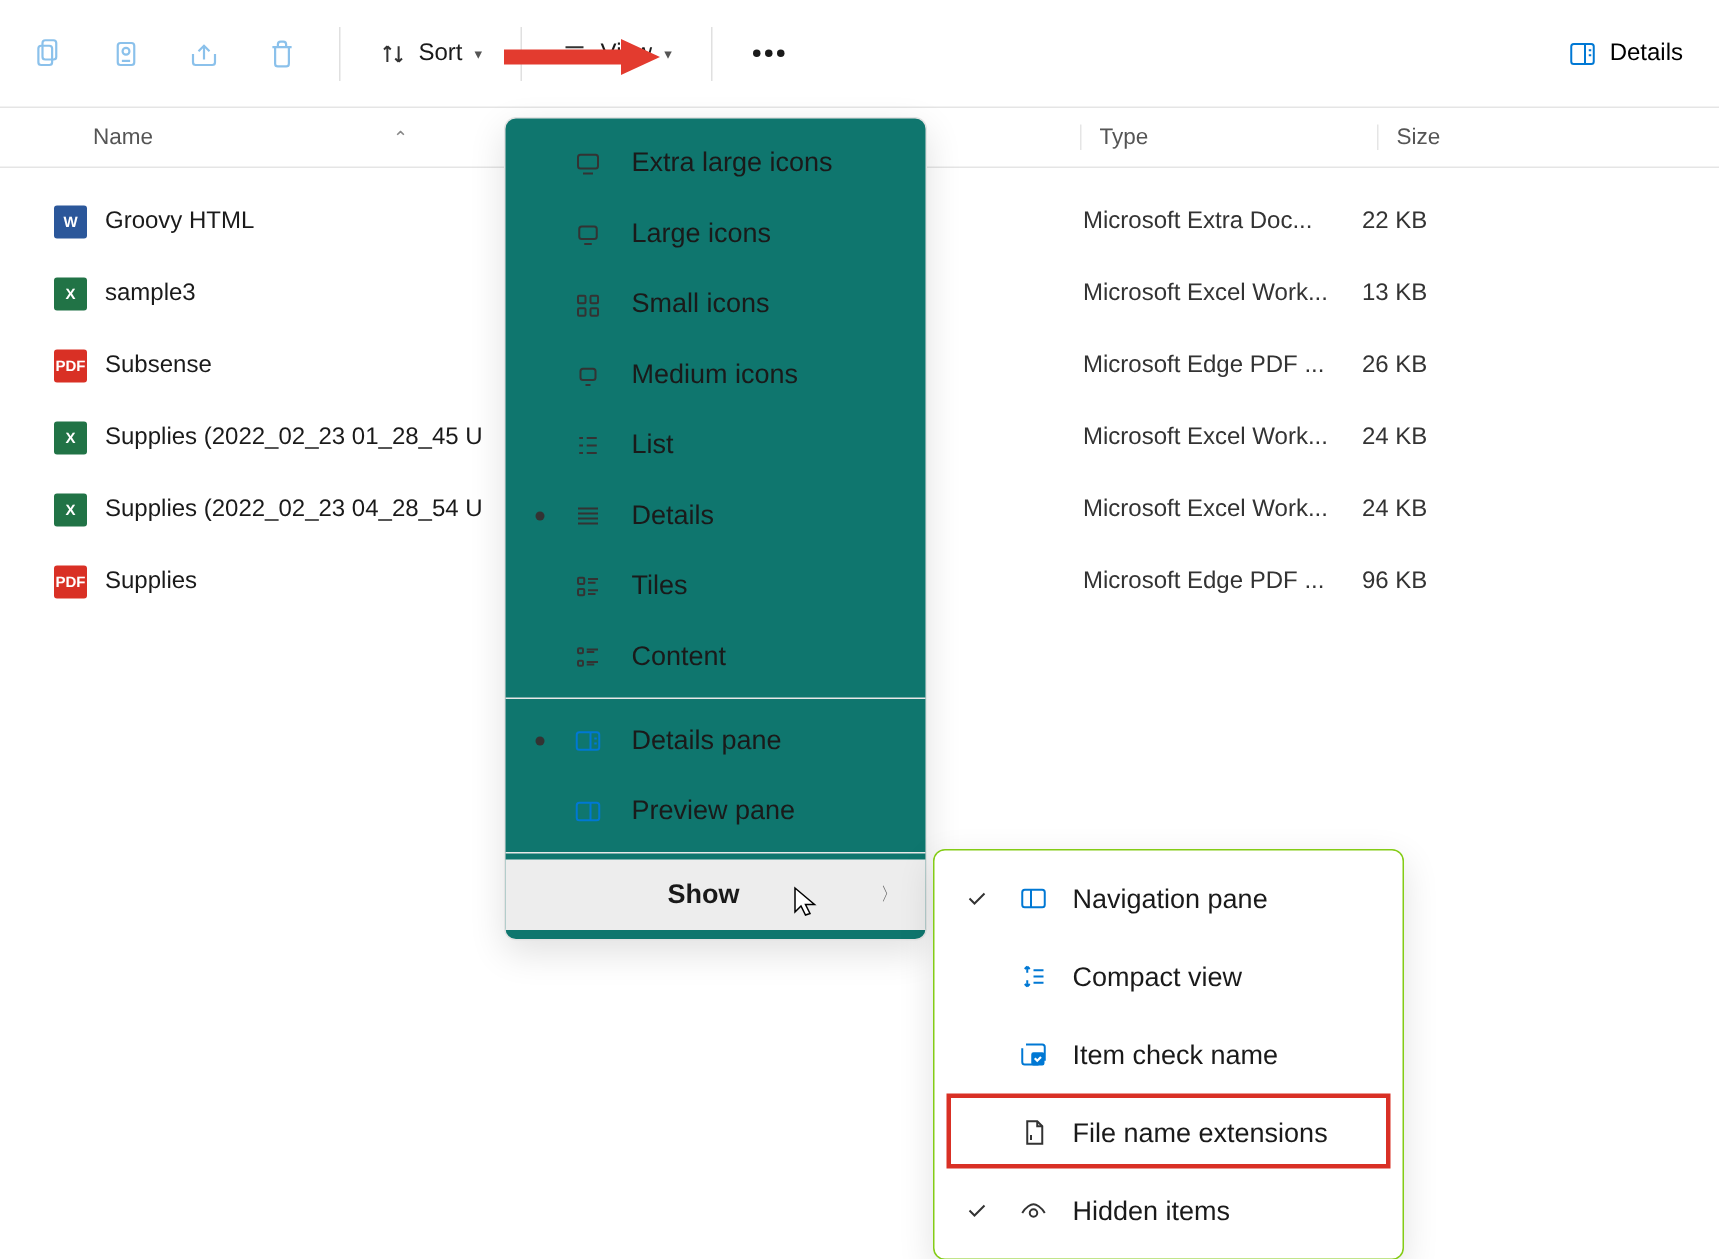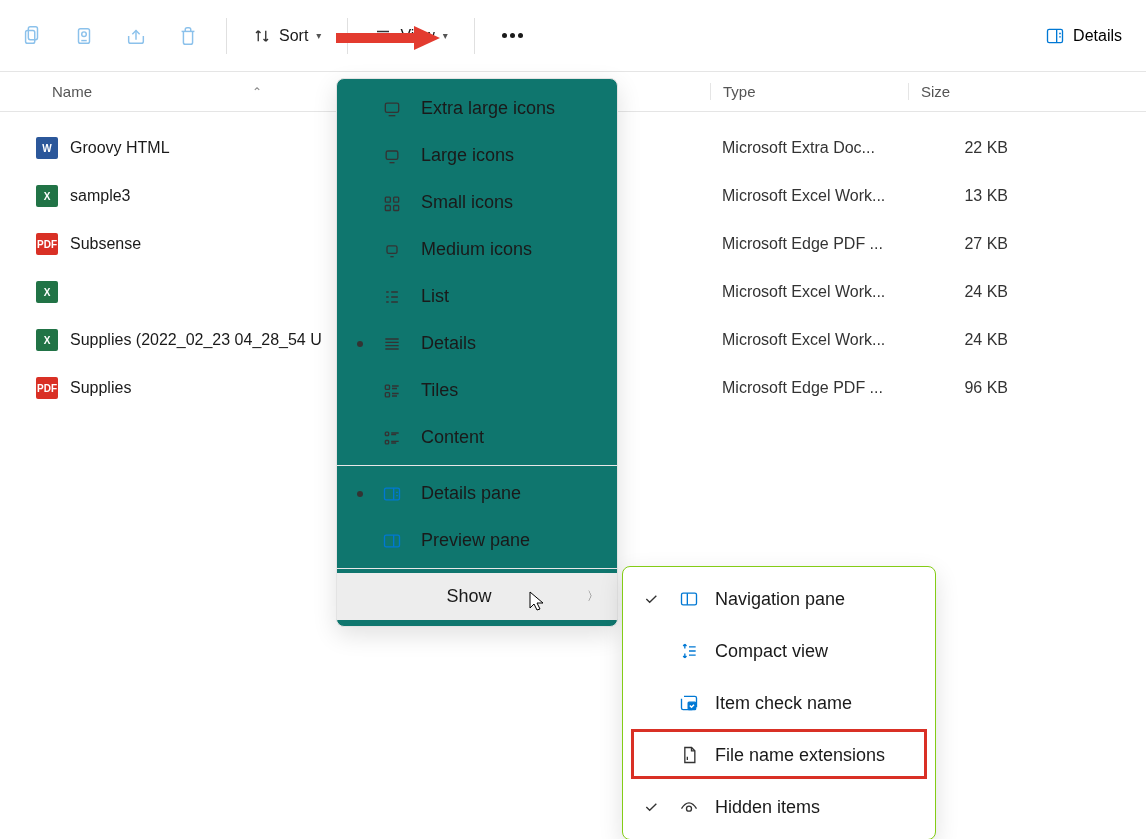"Name" .headers { padding-left: none -> 10px }
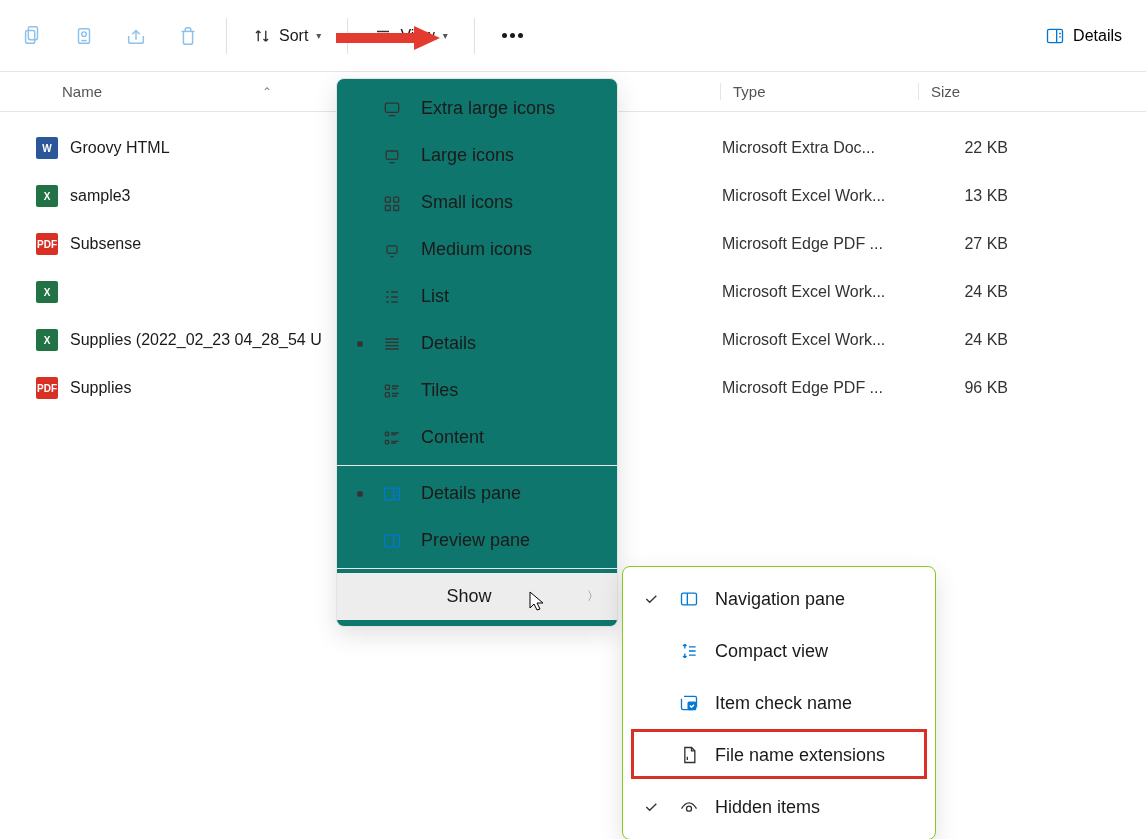"22 KB" .file-size { text-align: right -> none }
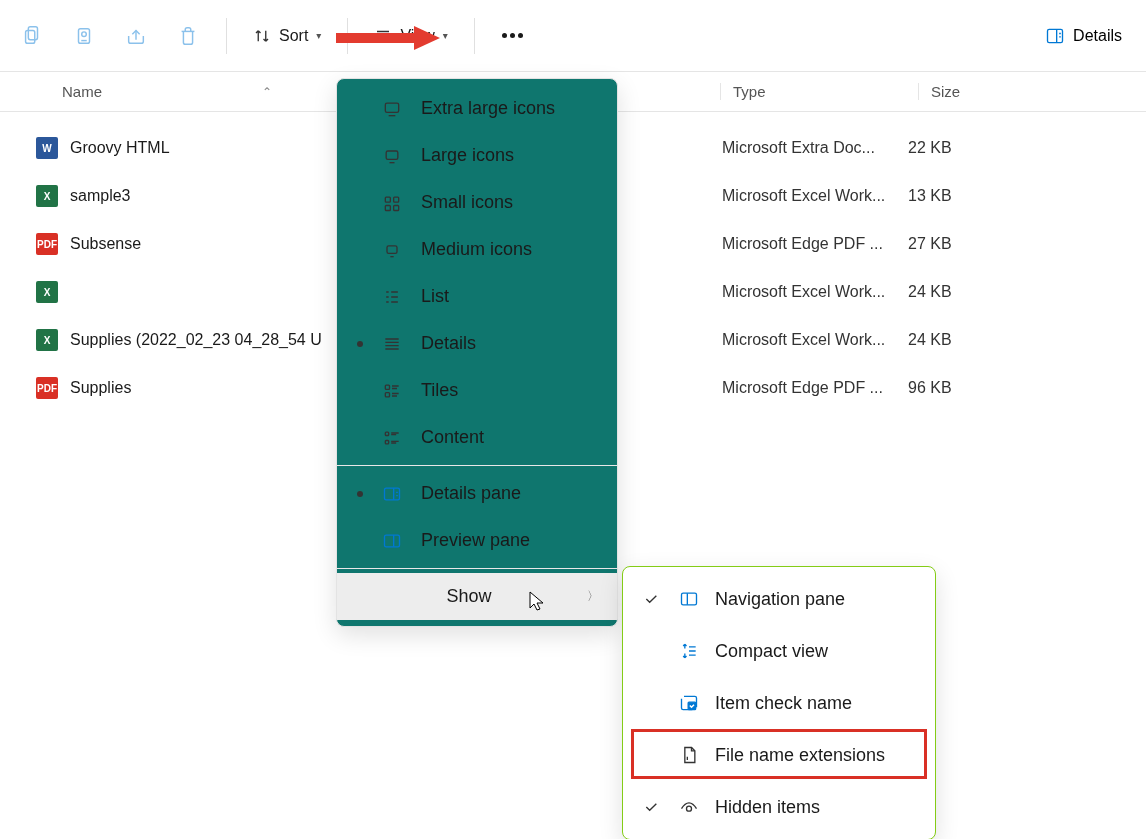"27 KB" div.file-size { text: 27 -> 26 }
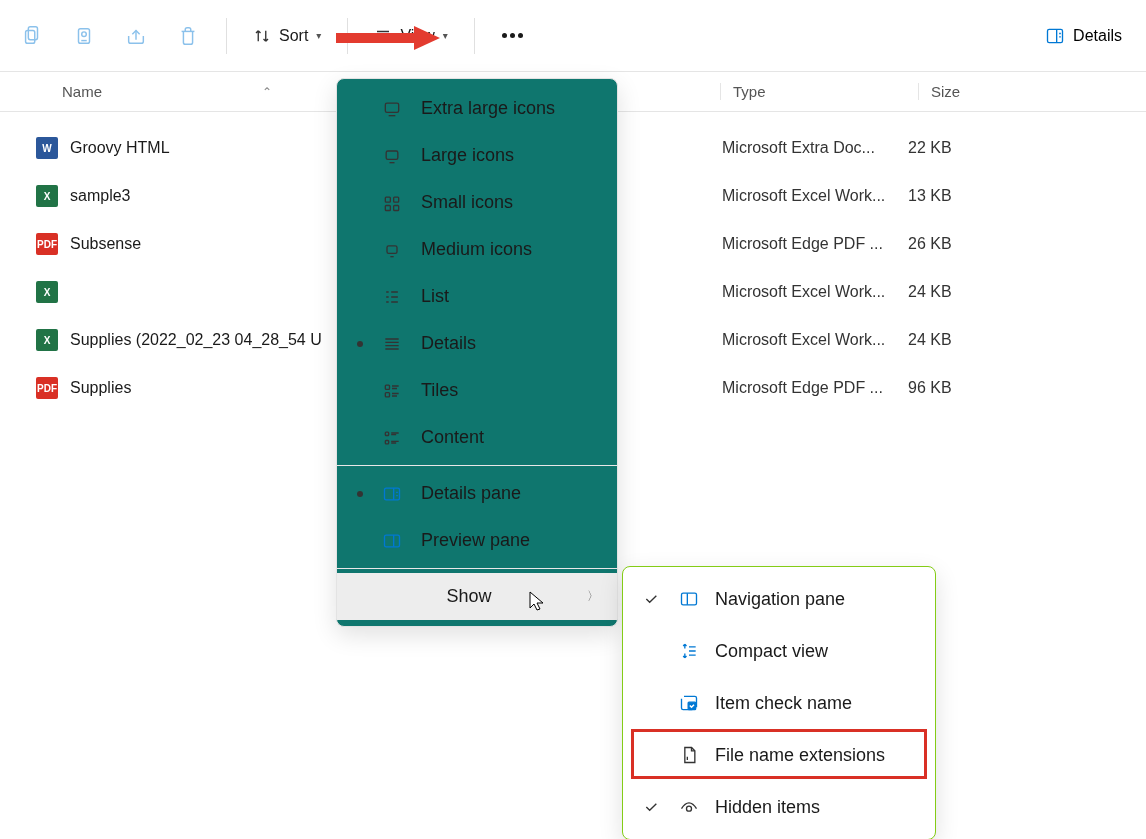"Supplies (2022_02_23 01_28_45 U" span { html: none -> <span>Supplies (2022_02_23 01_28_45 U</span> }
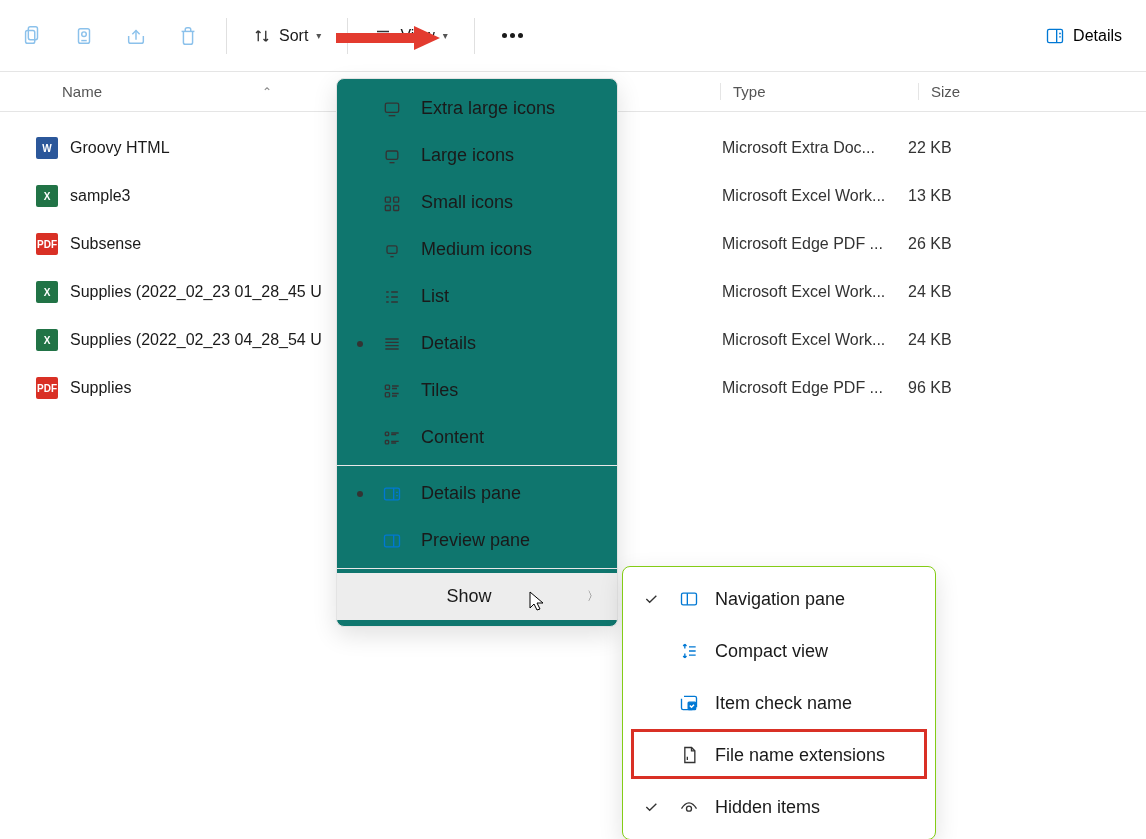"Show" .menu-item.show .menu-label { font-weight: none -> bold }
